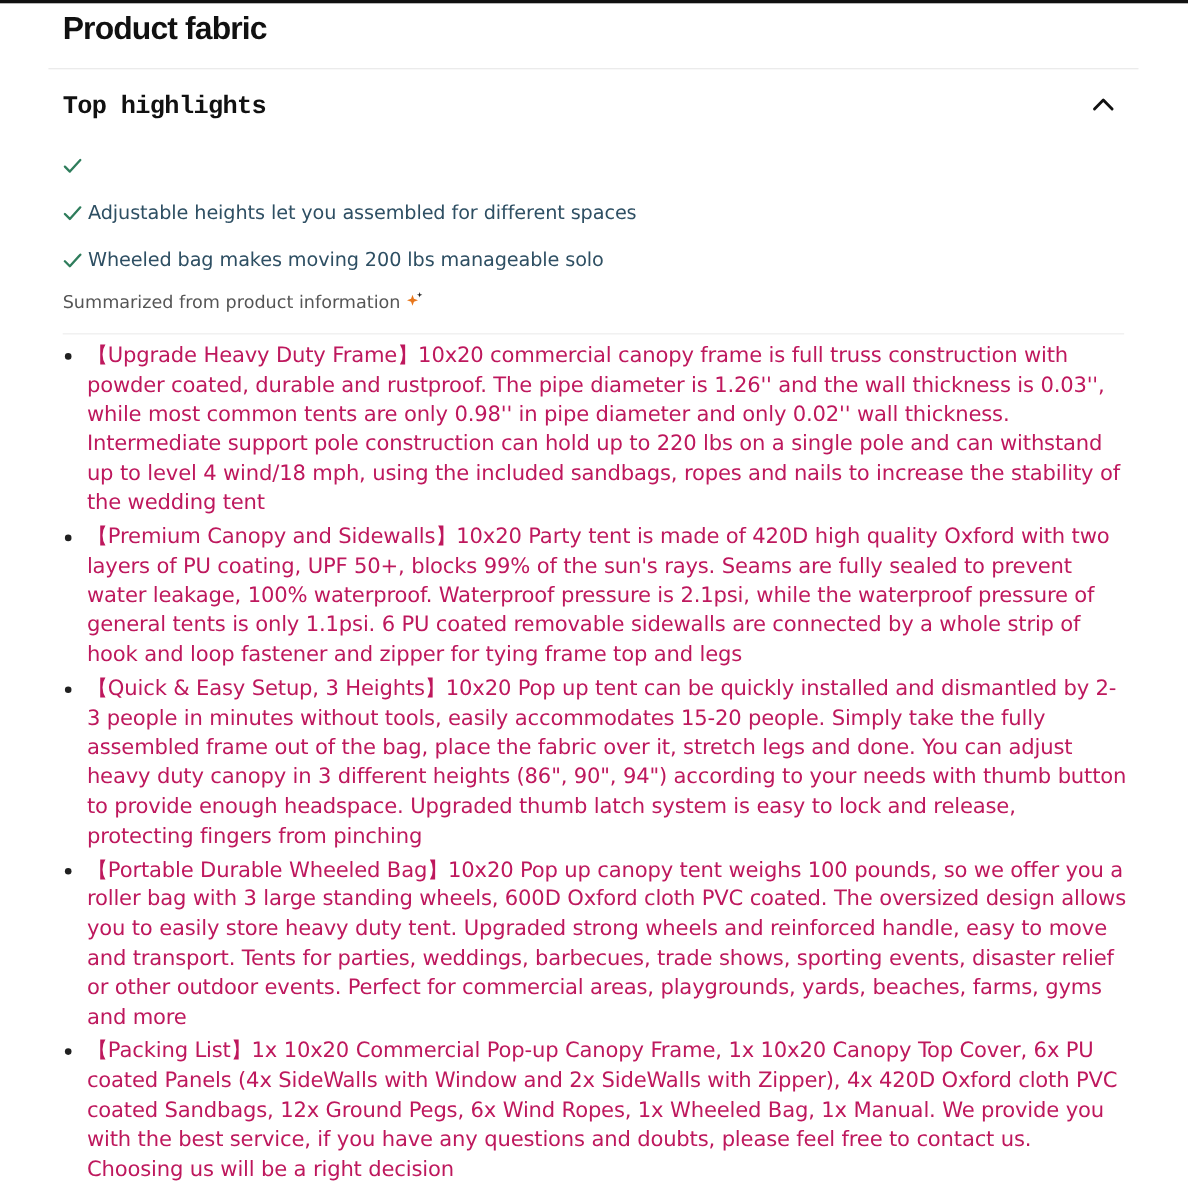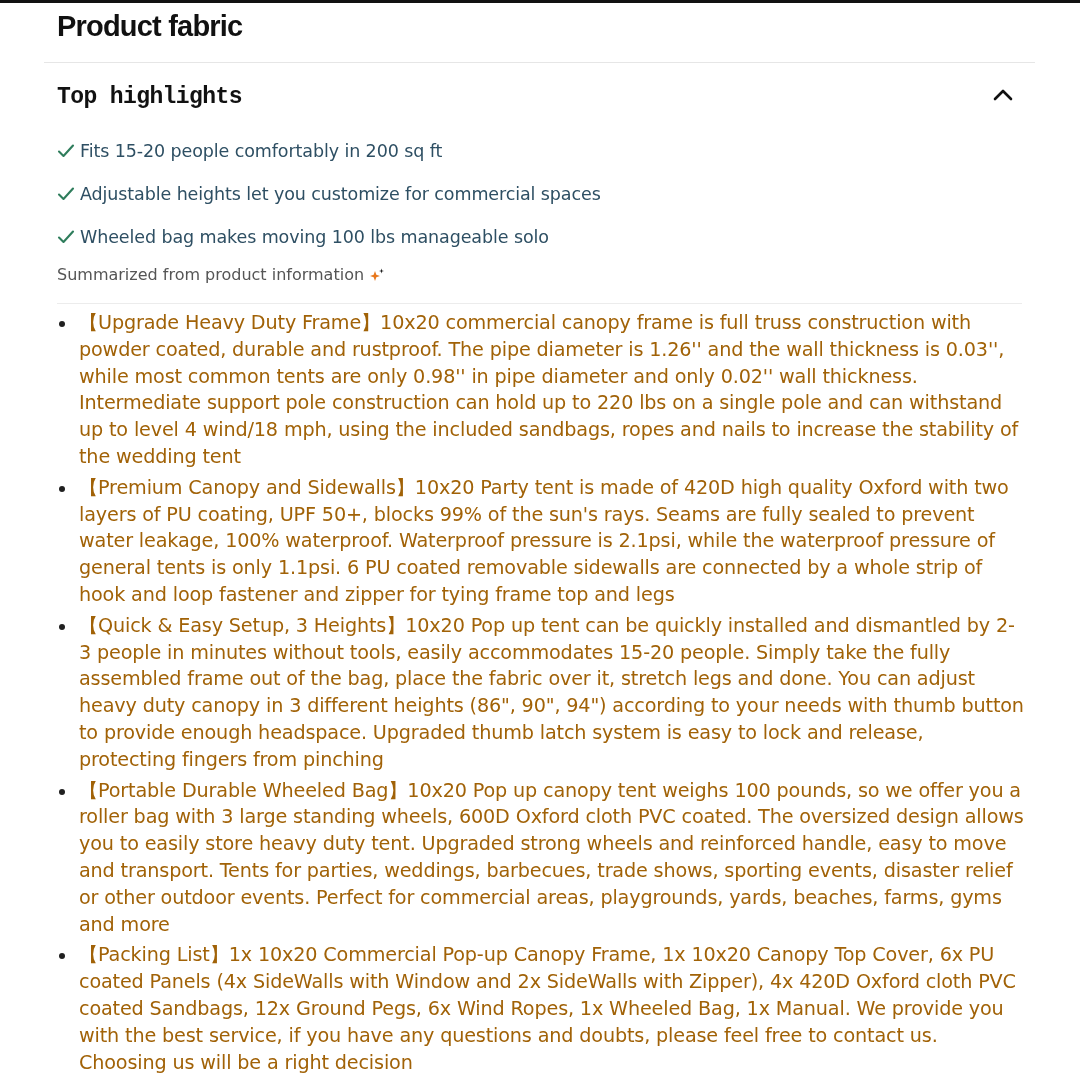"Fits 15-20 people comfortably in" span { html: <span>Fits 15-20 people comfortably in 200 sq ft</span> -> none }
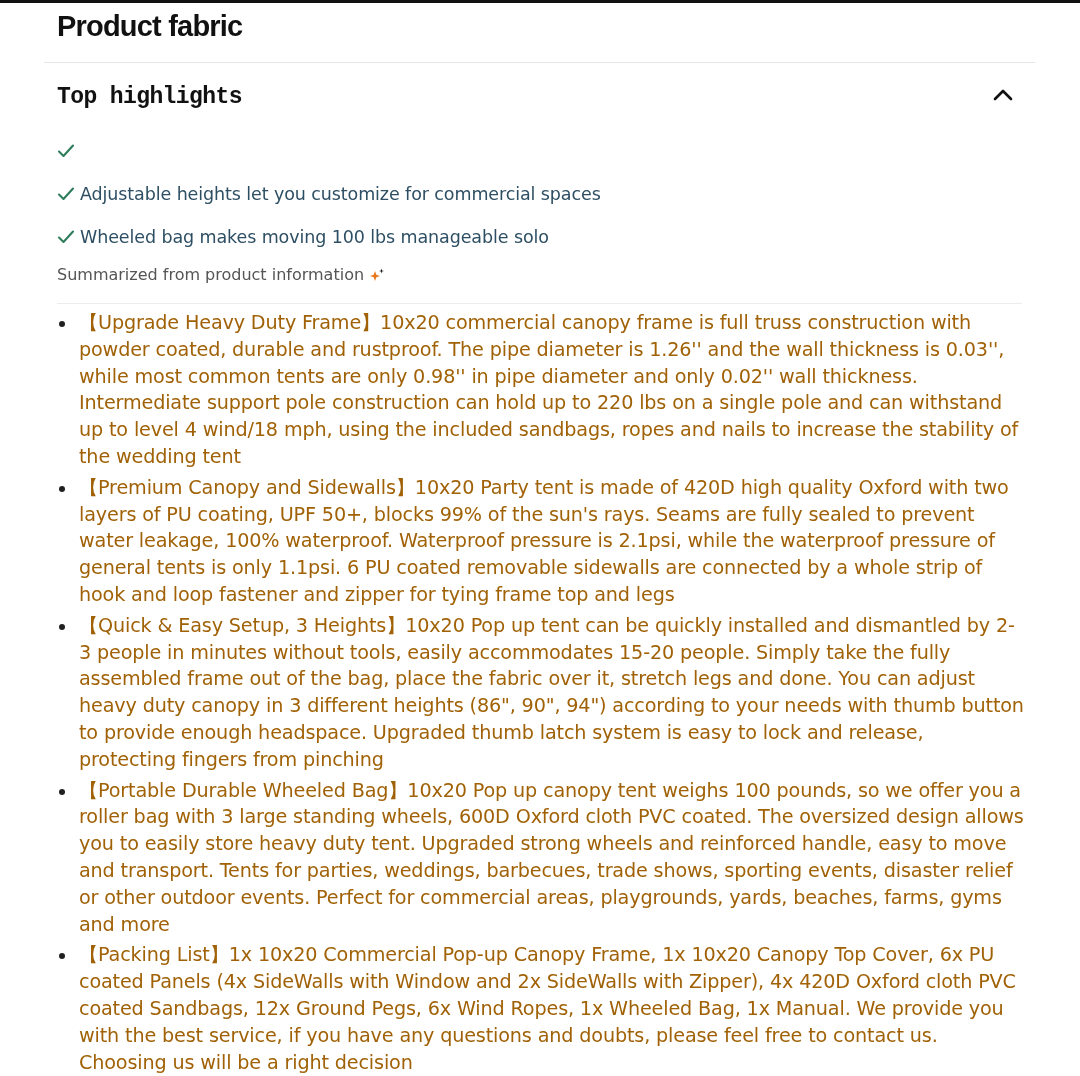"Adjustable heights let you customize" span { text: customize for commercial -> assembled for different }
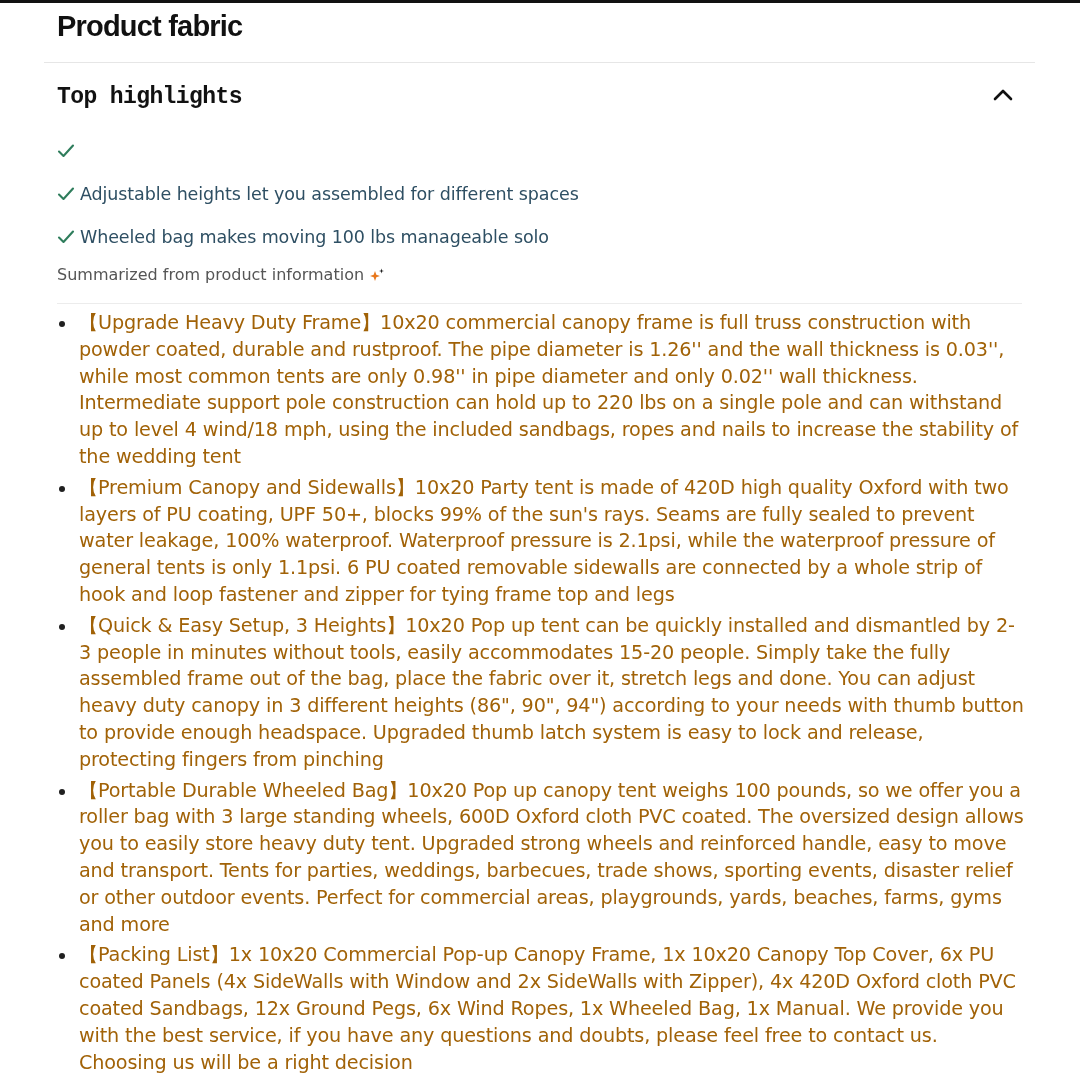"Wheeled bag makes moving 100" span { text: 100 -> 200 }
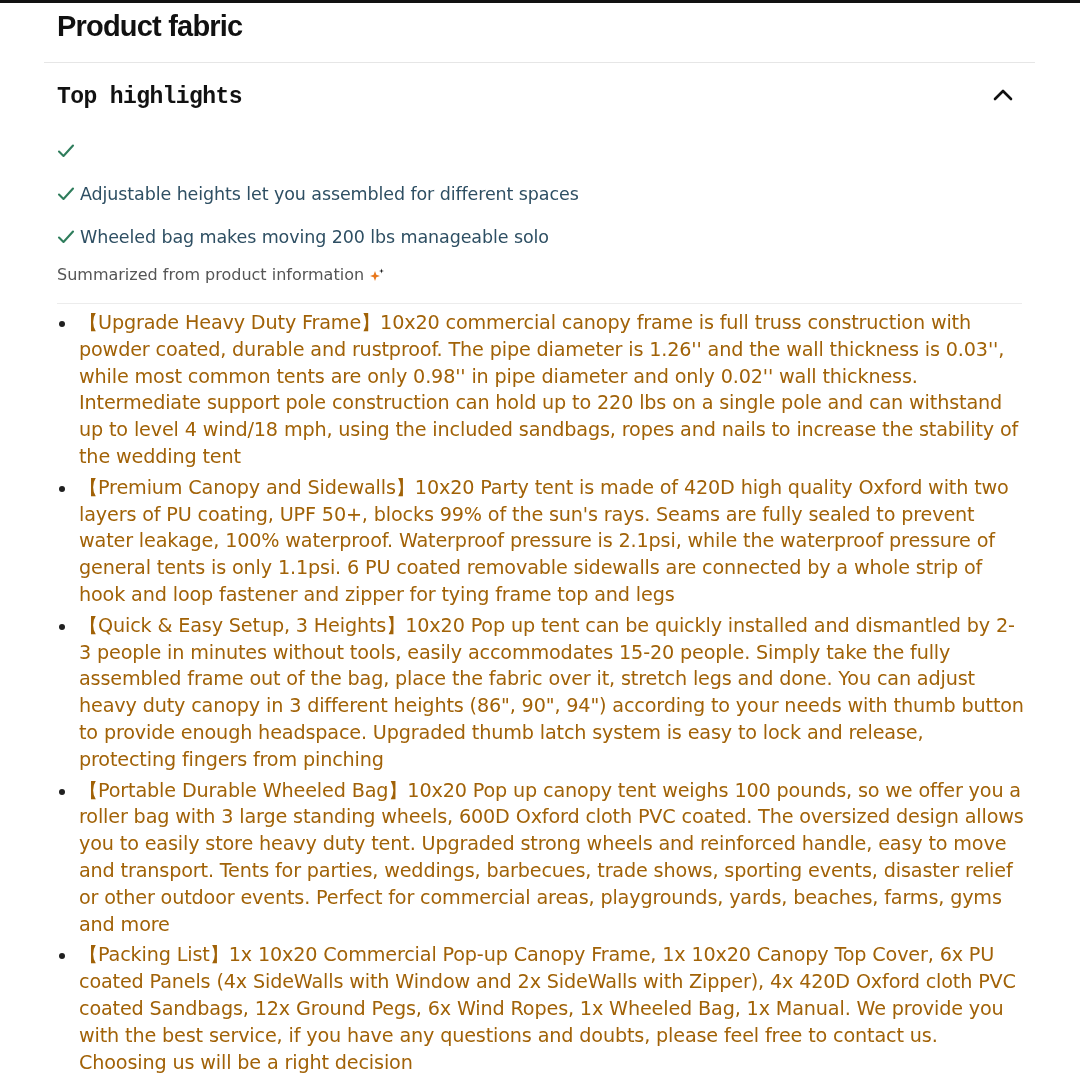"Summarized from product information" .summary-note { align-items: center -> flex-start }
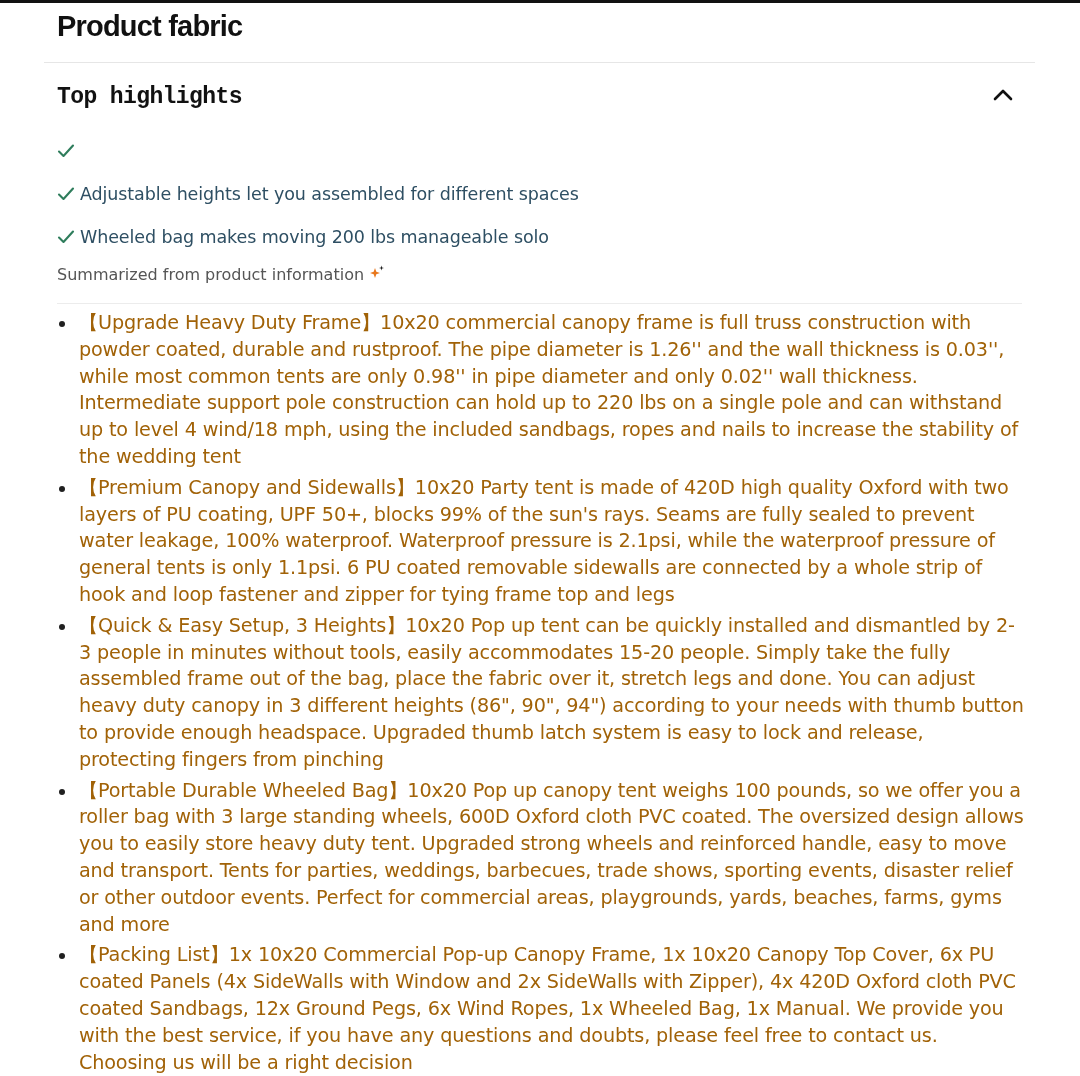"【Upgrade Heavy Duty Frame】10x20" .bullet { color: #a16207 -> #be185d }
